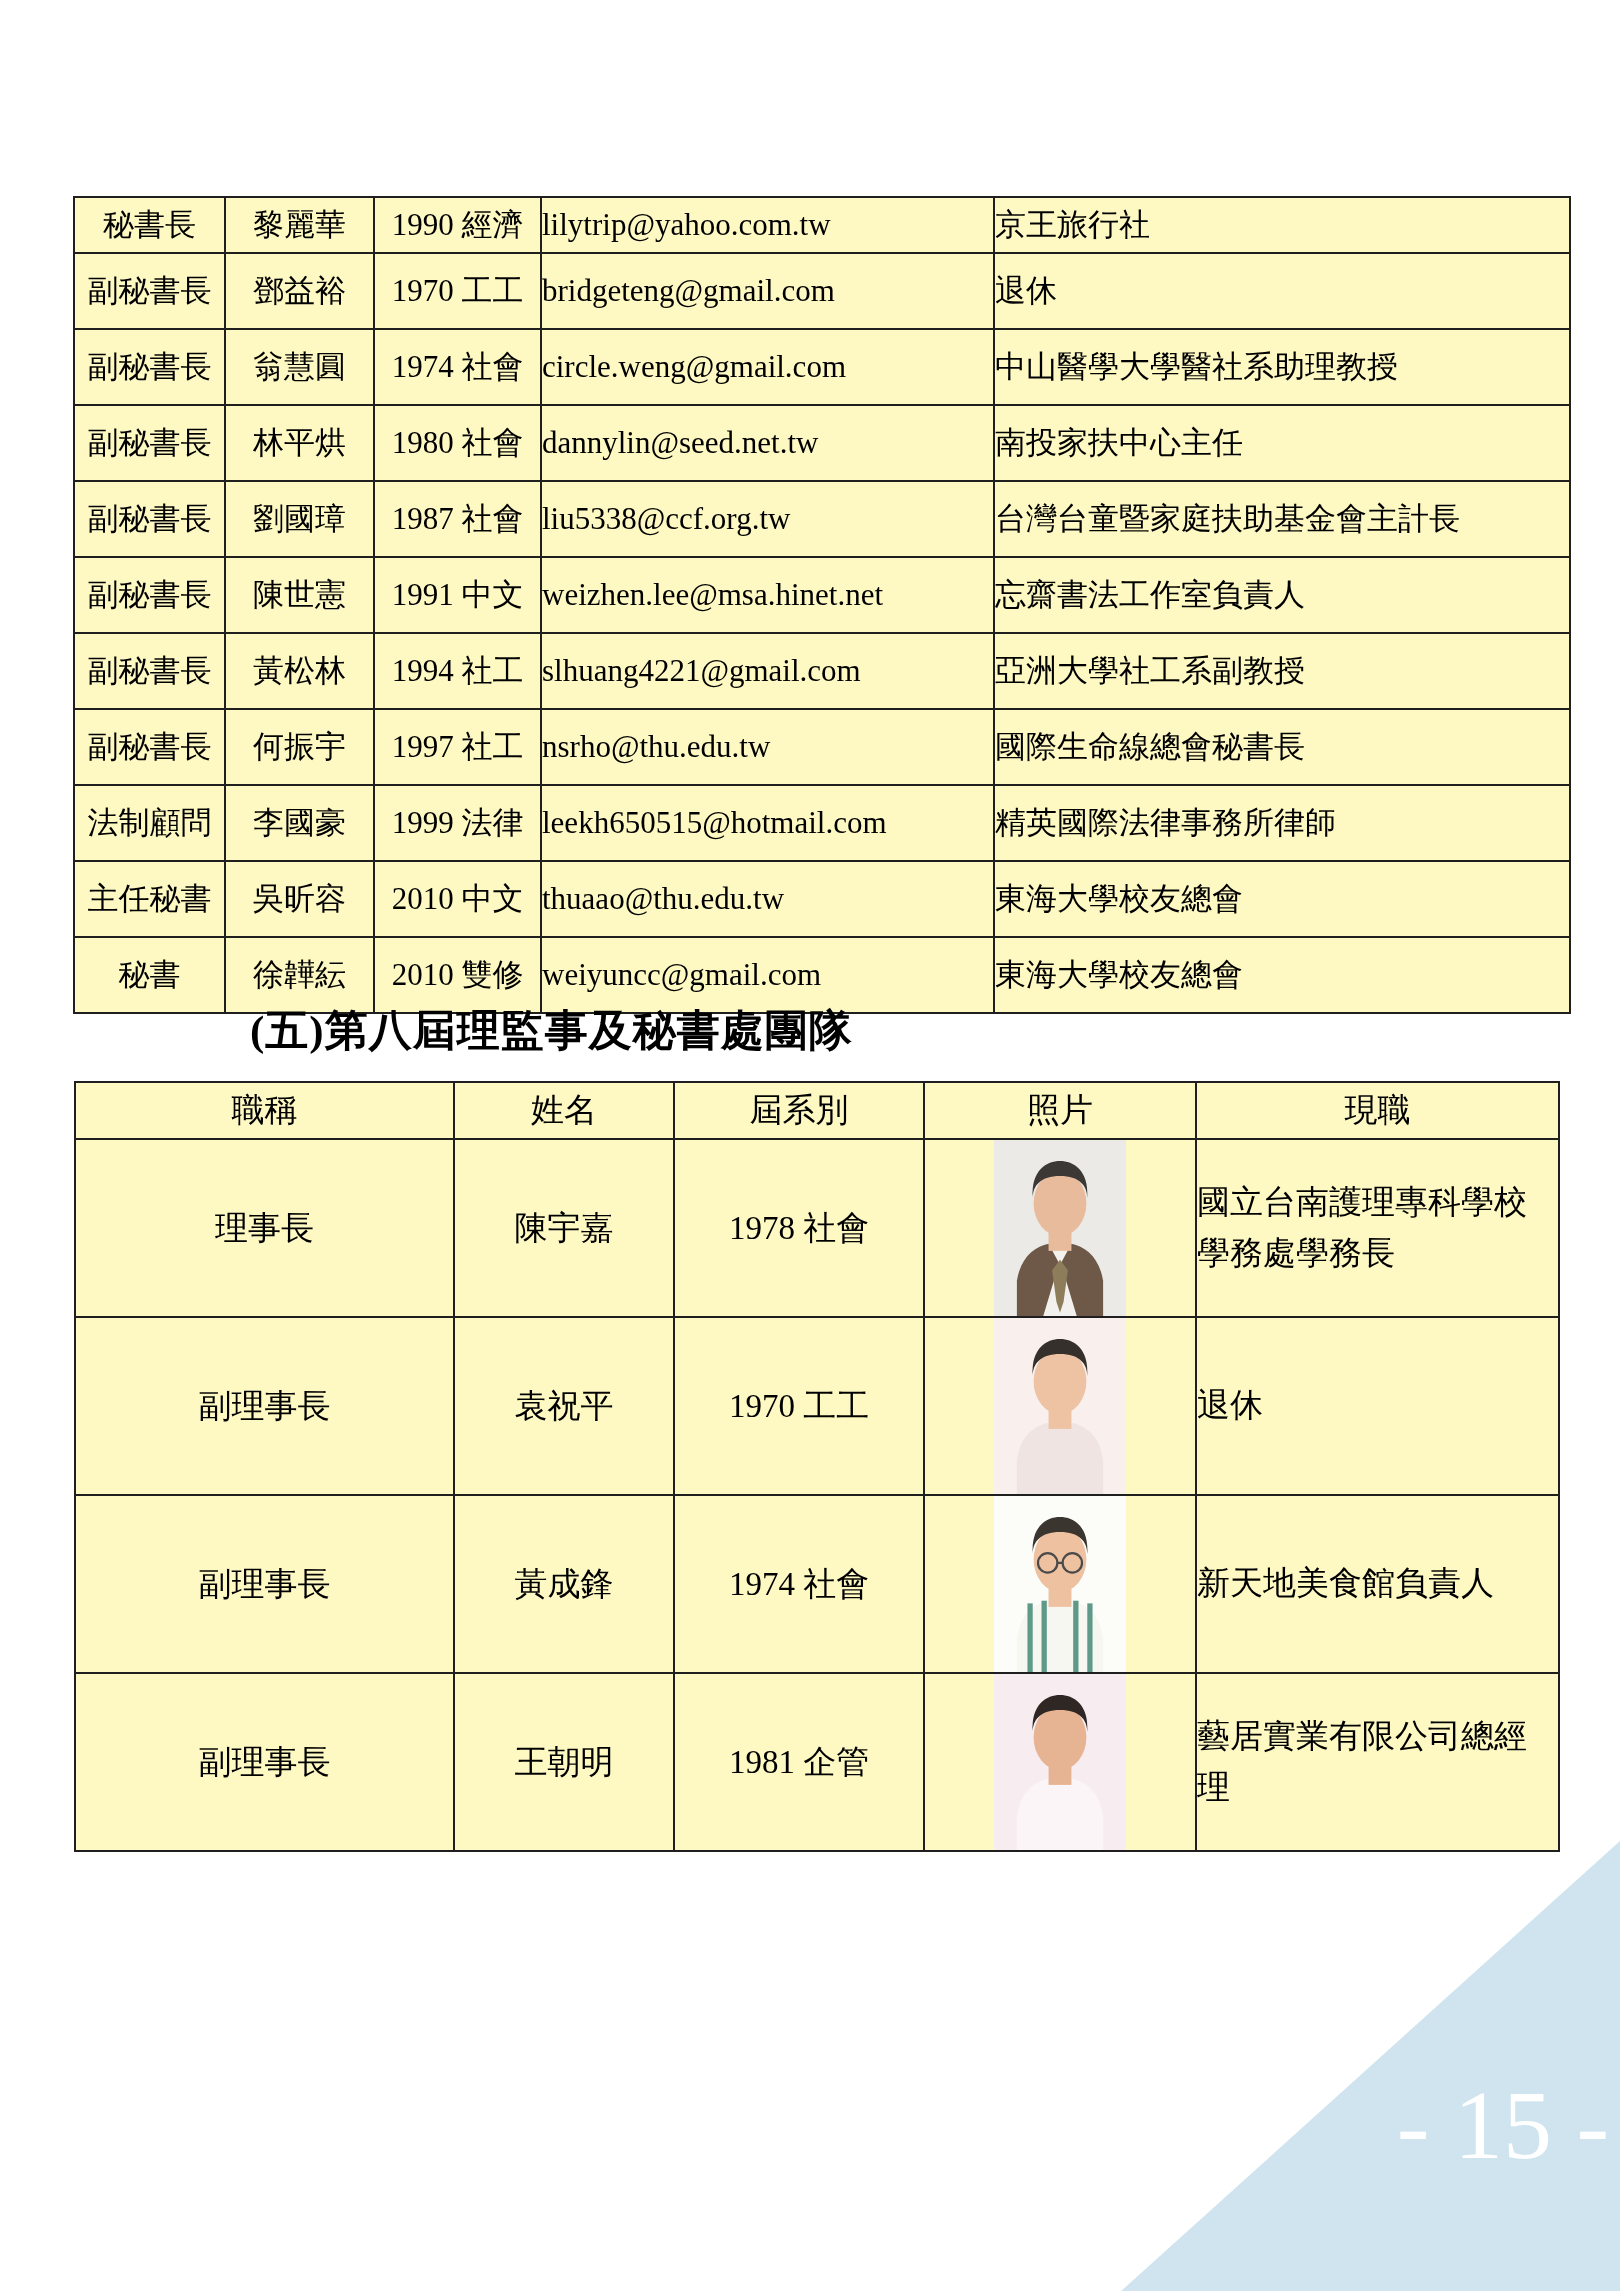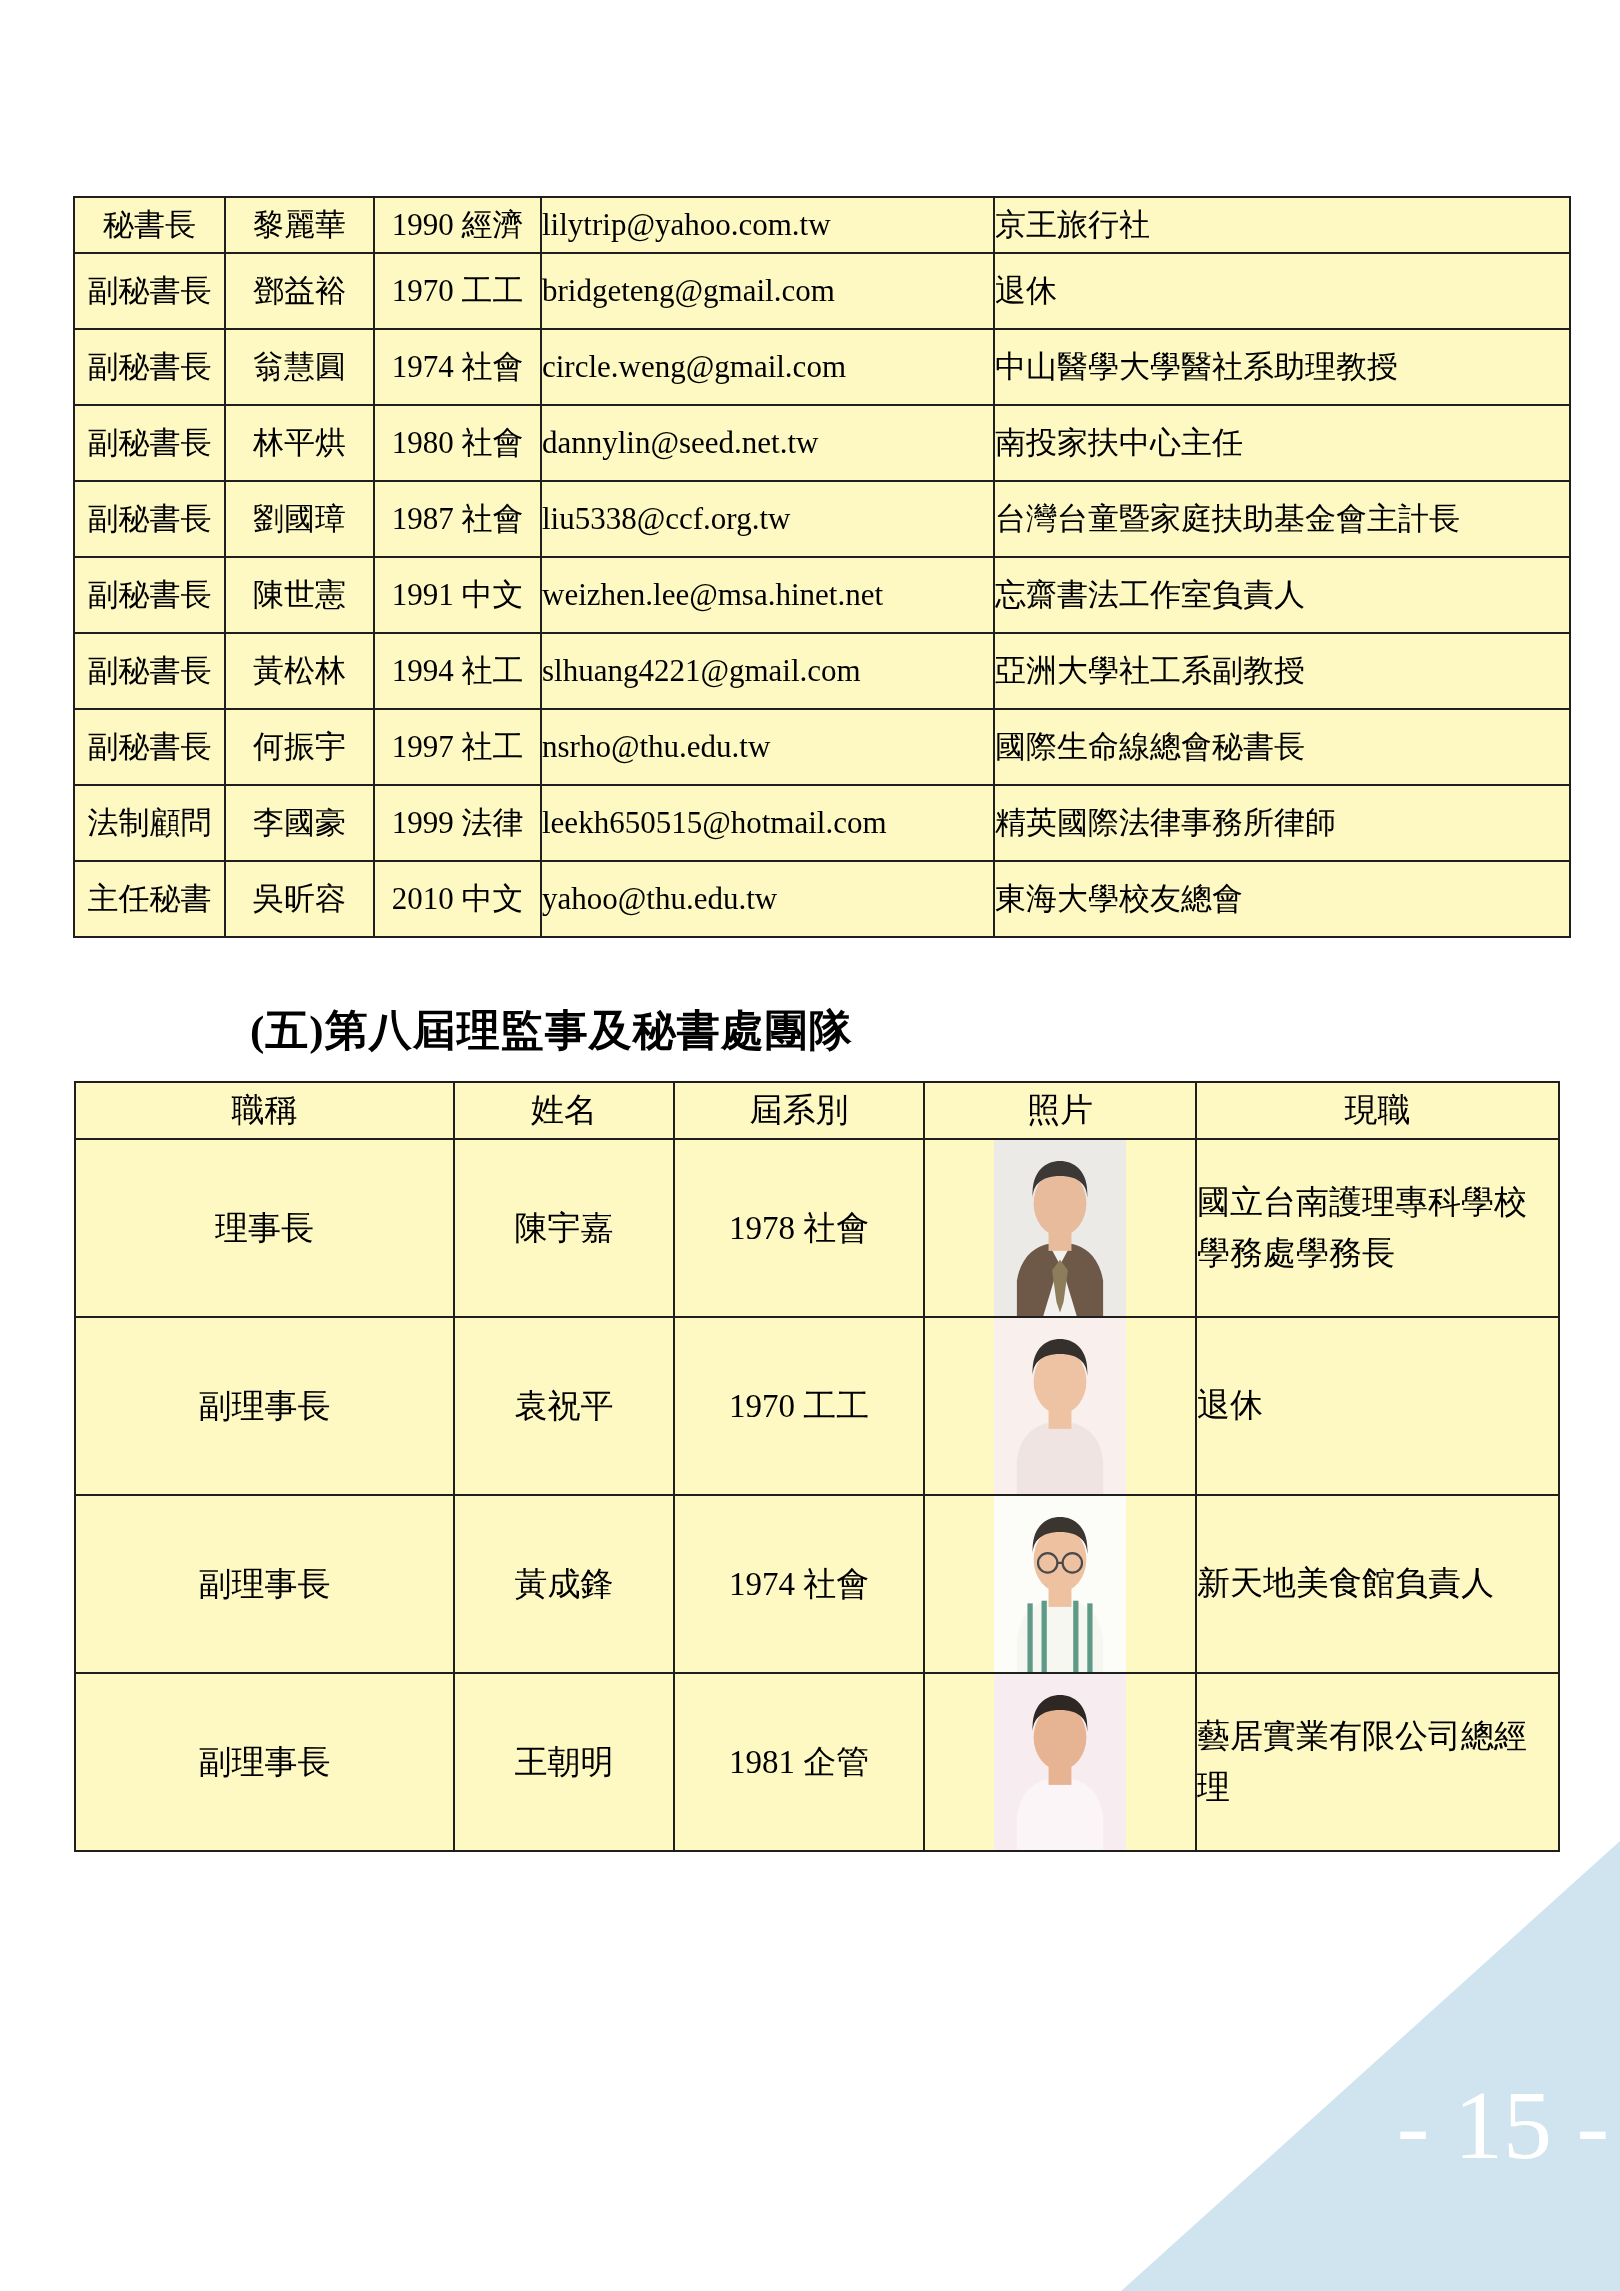"yahoo@thu.edu.tw" td.l { text: yahoo@thu.edu.tw -> thuaao@thu.edu.tw }
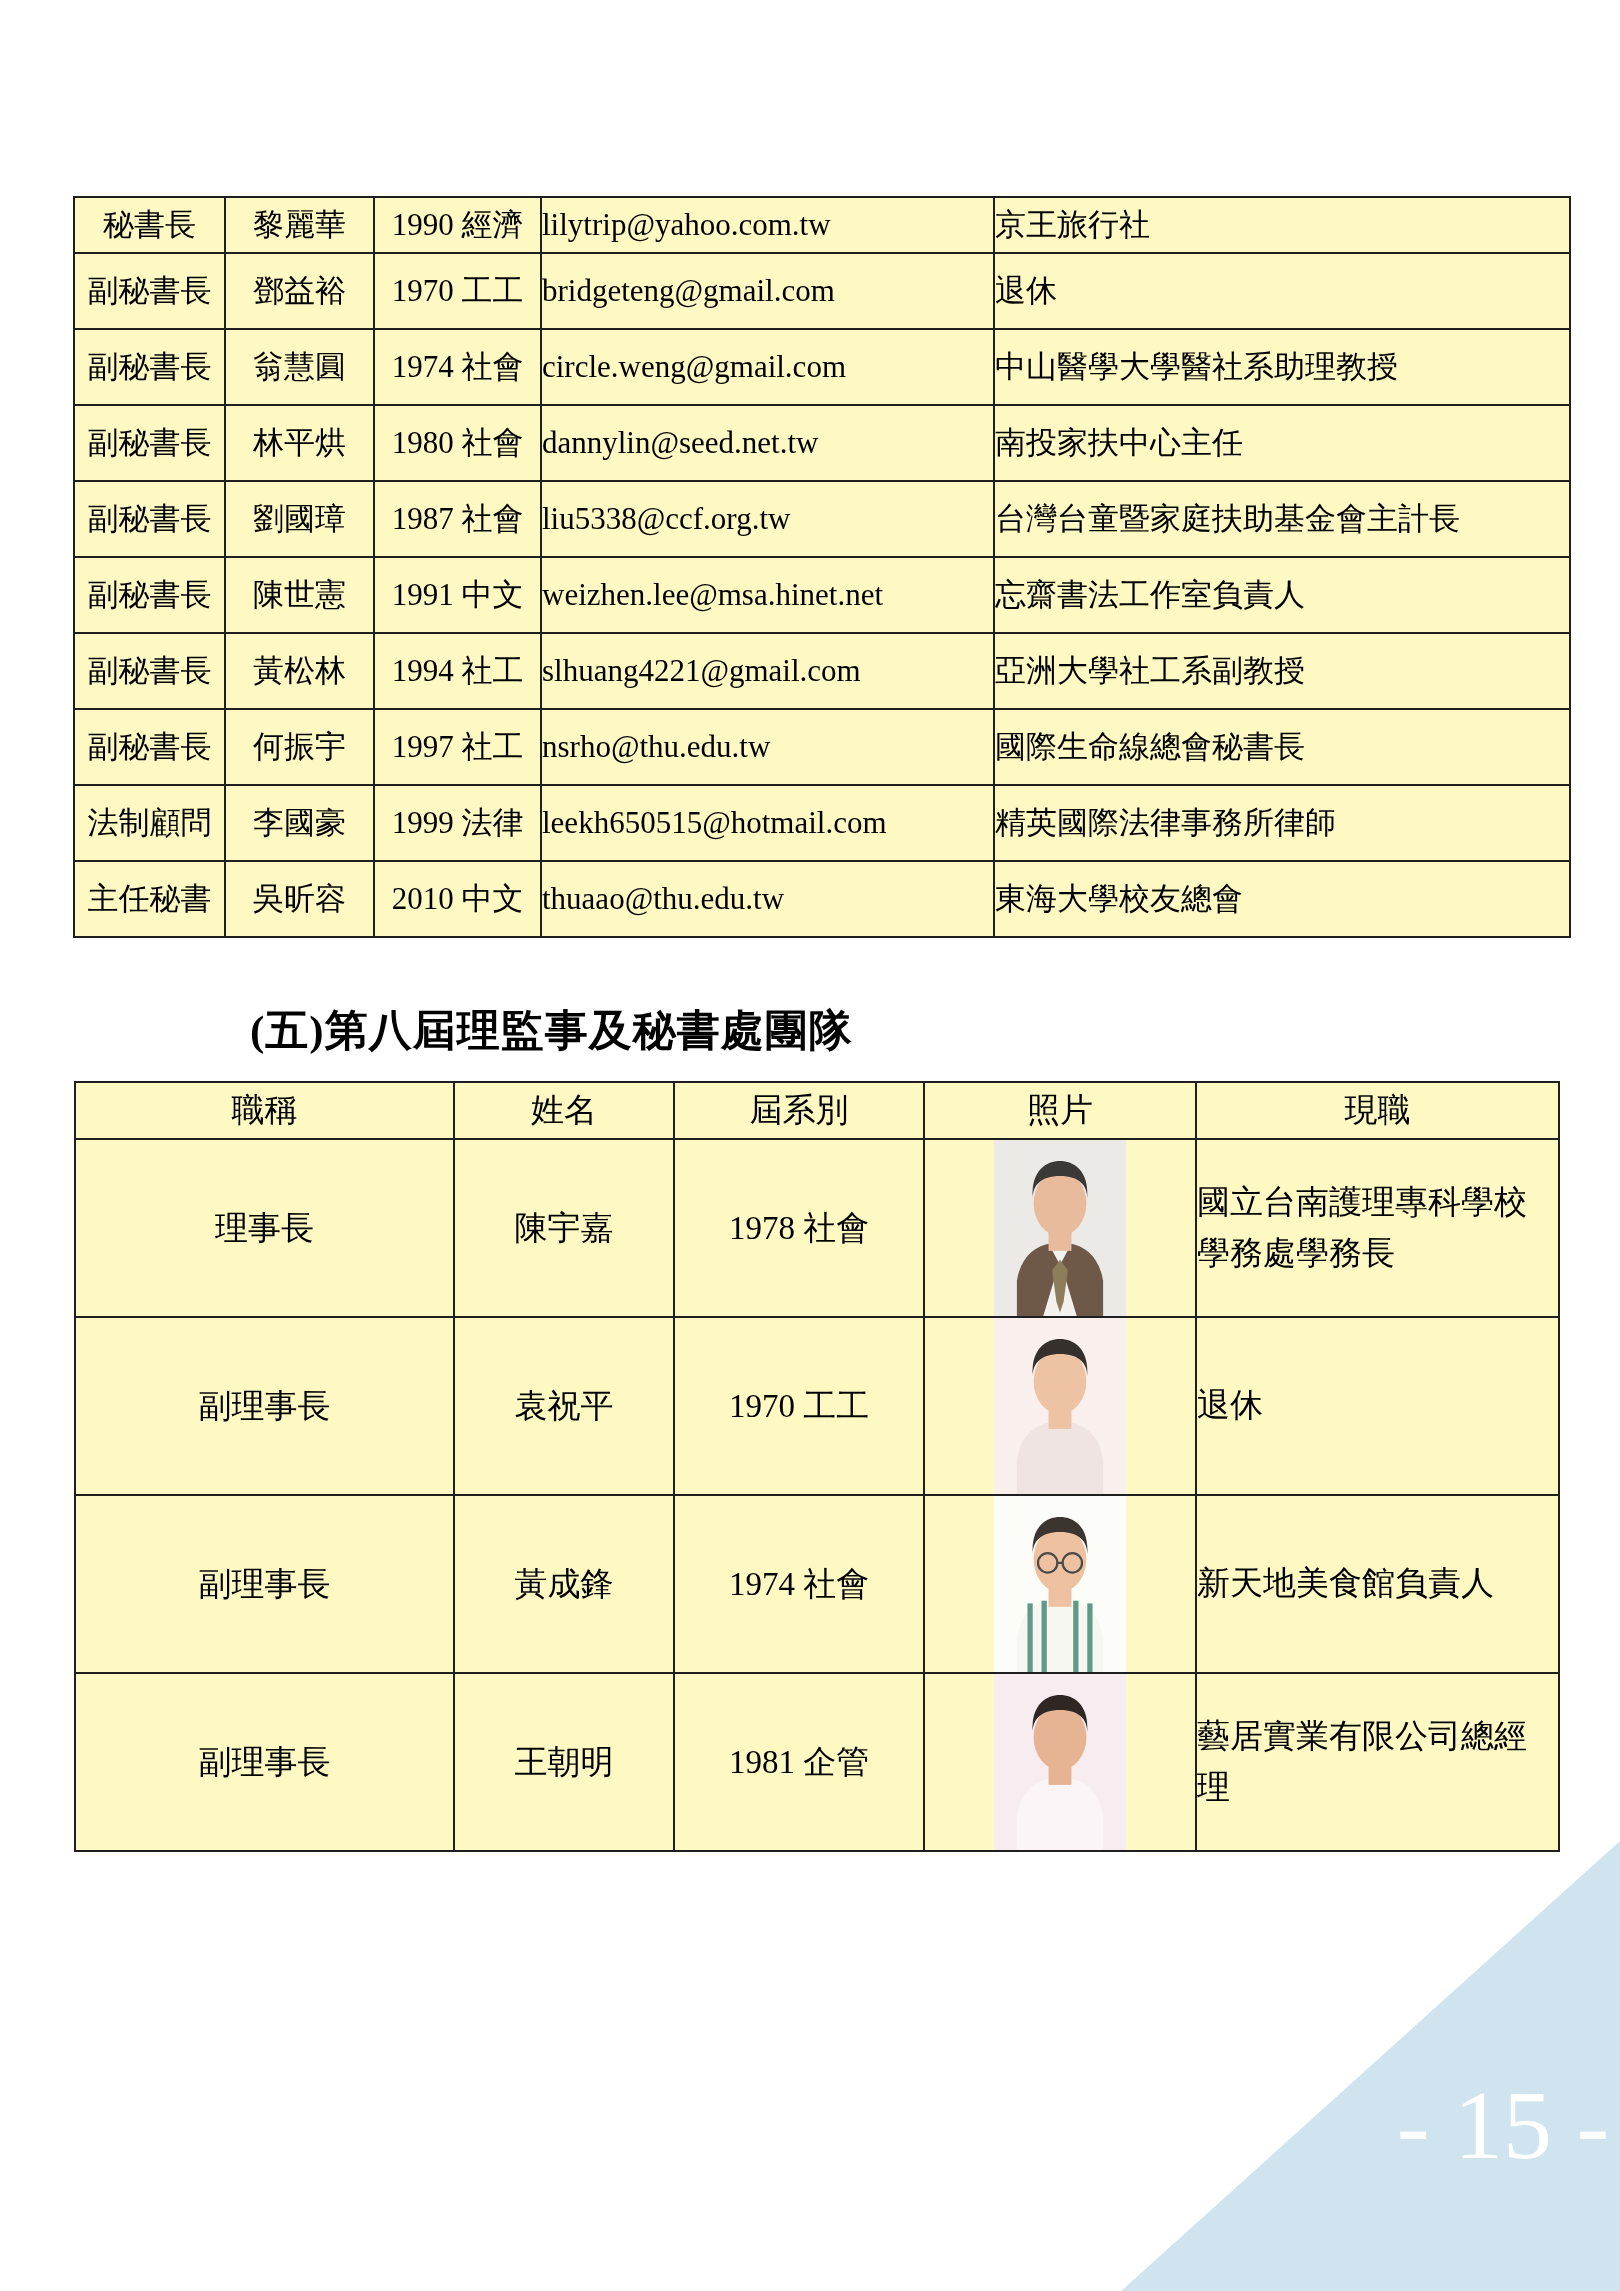"秘書" tr { html: none -> <tr> <td>秘書</td> <td>徐韡紜</td> <td>2010 雙修</td> <td>weiyuncc@gmail.com</td> <td>東海大學校友總會</td> </tr> }
